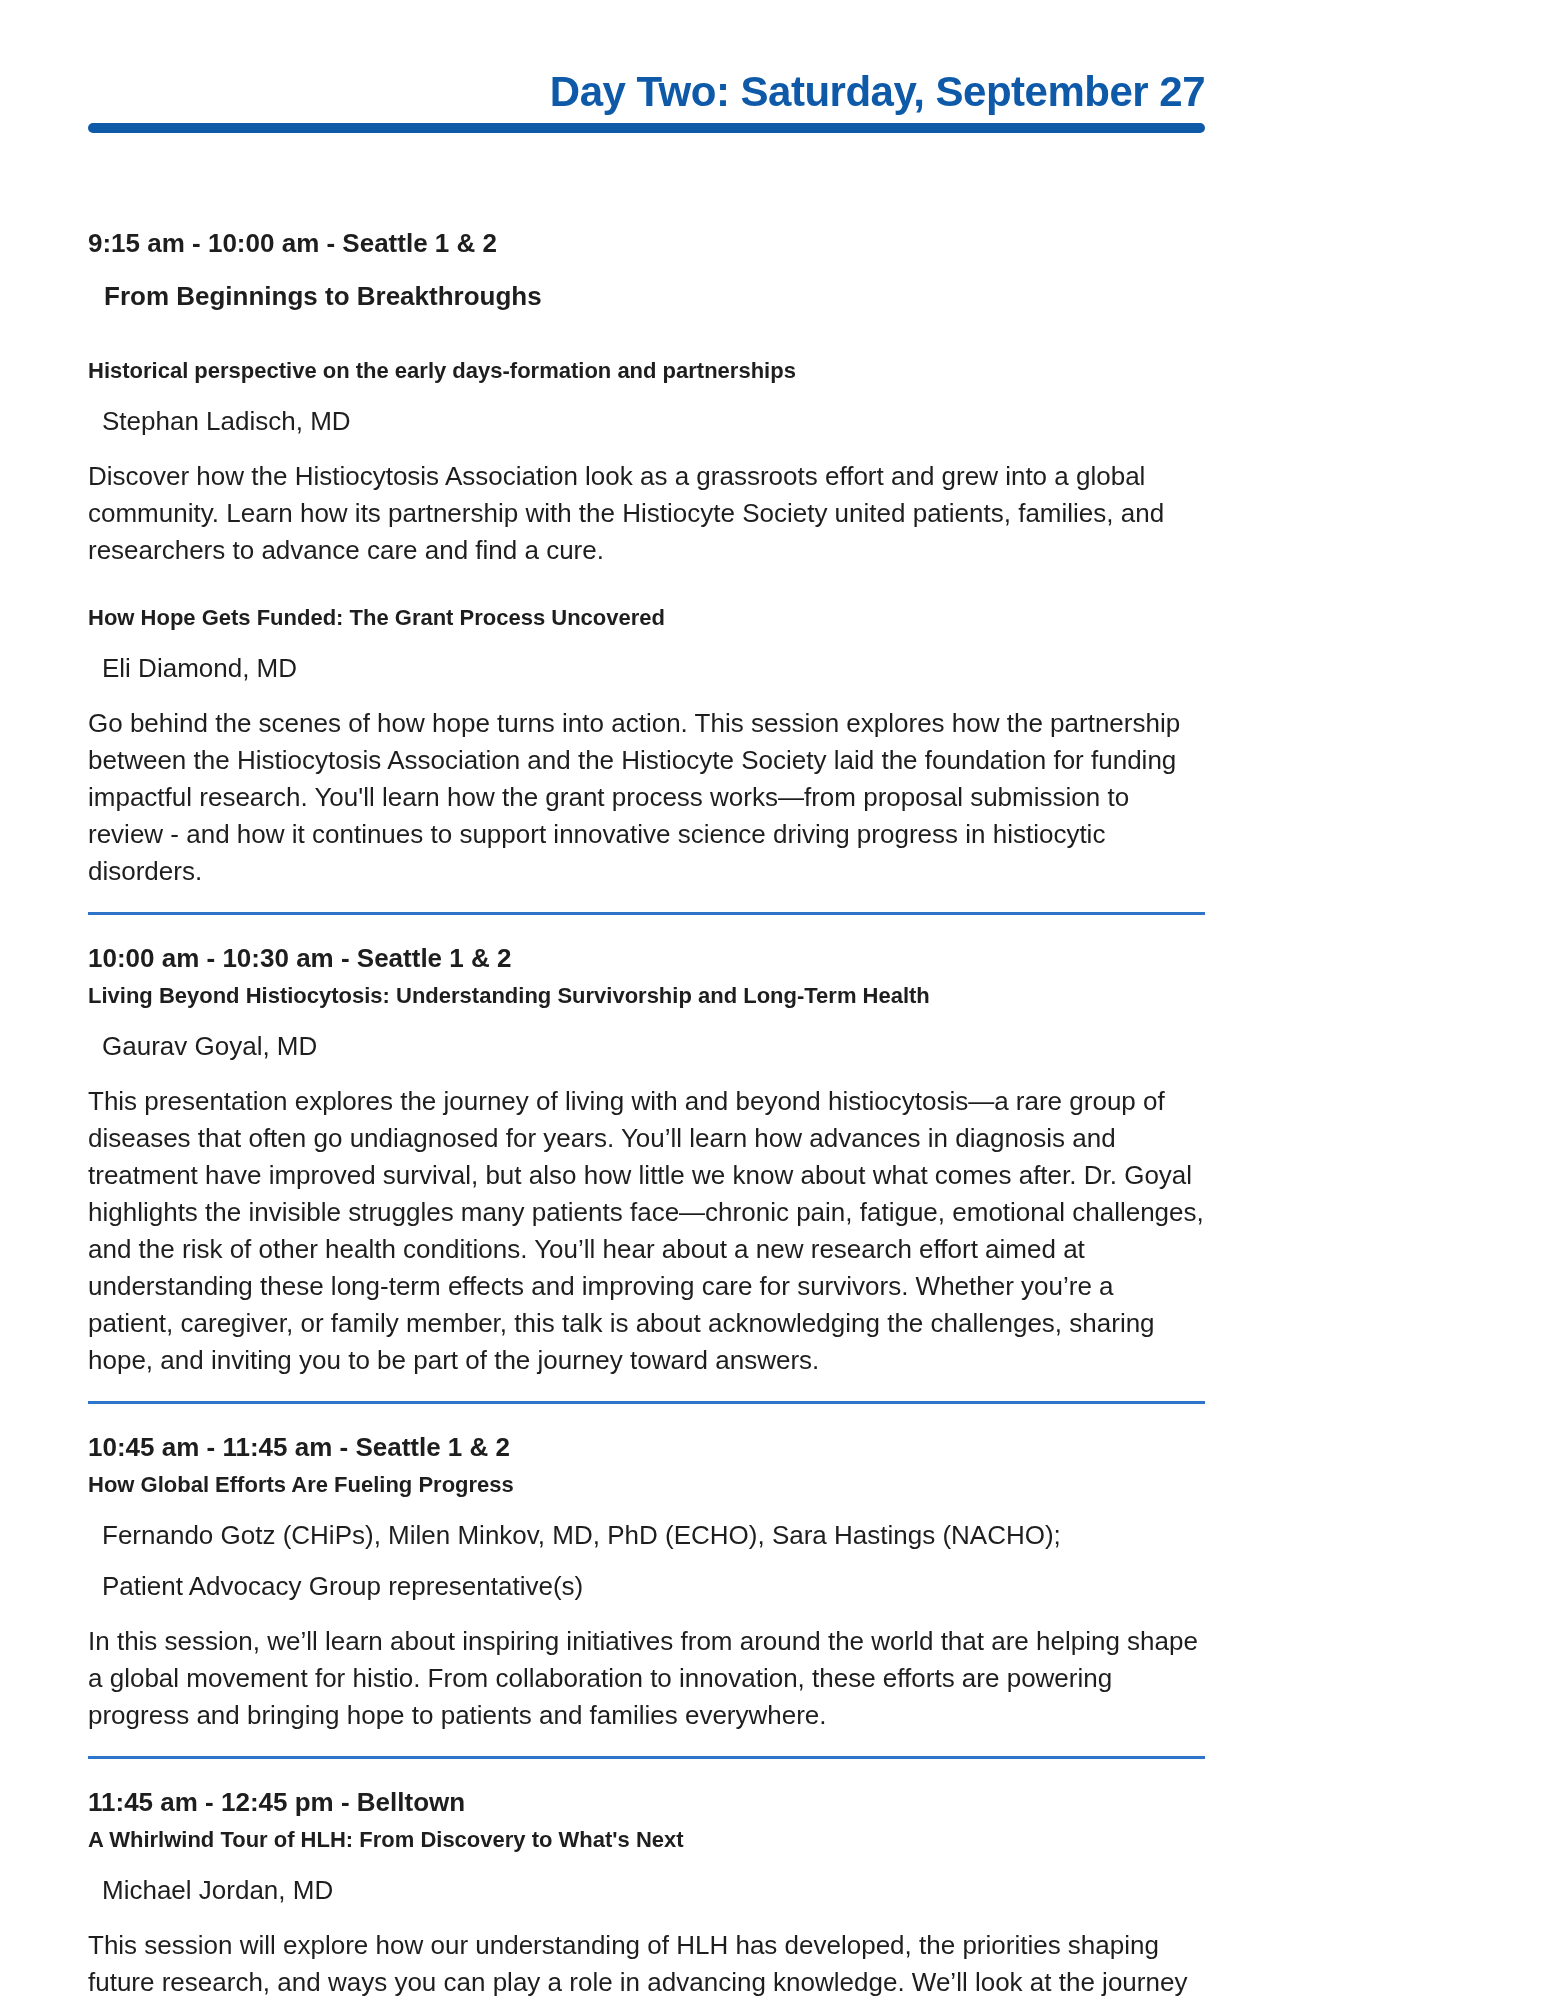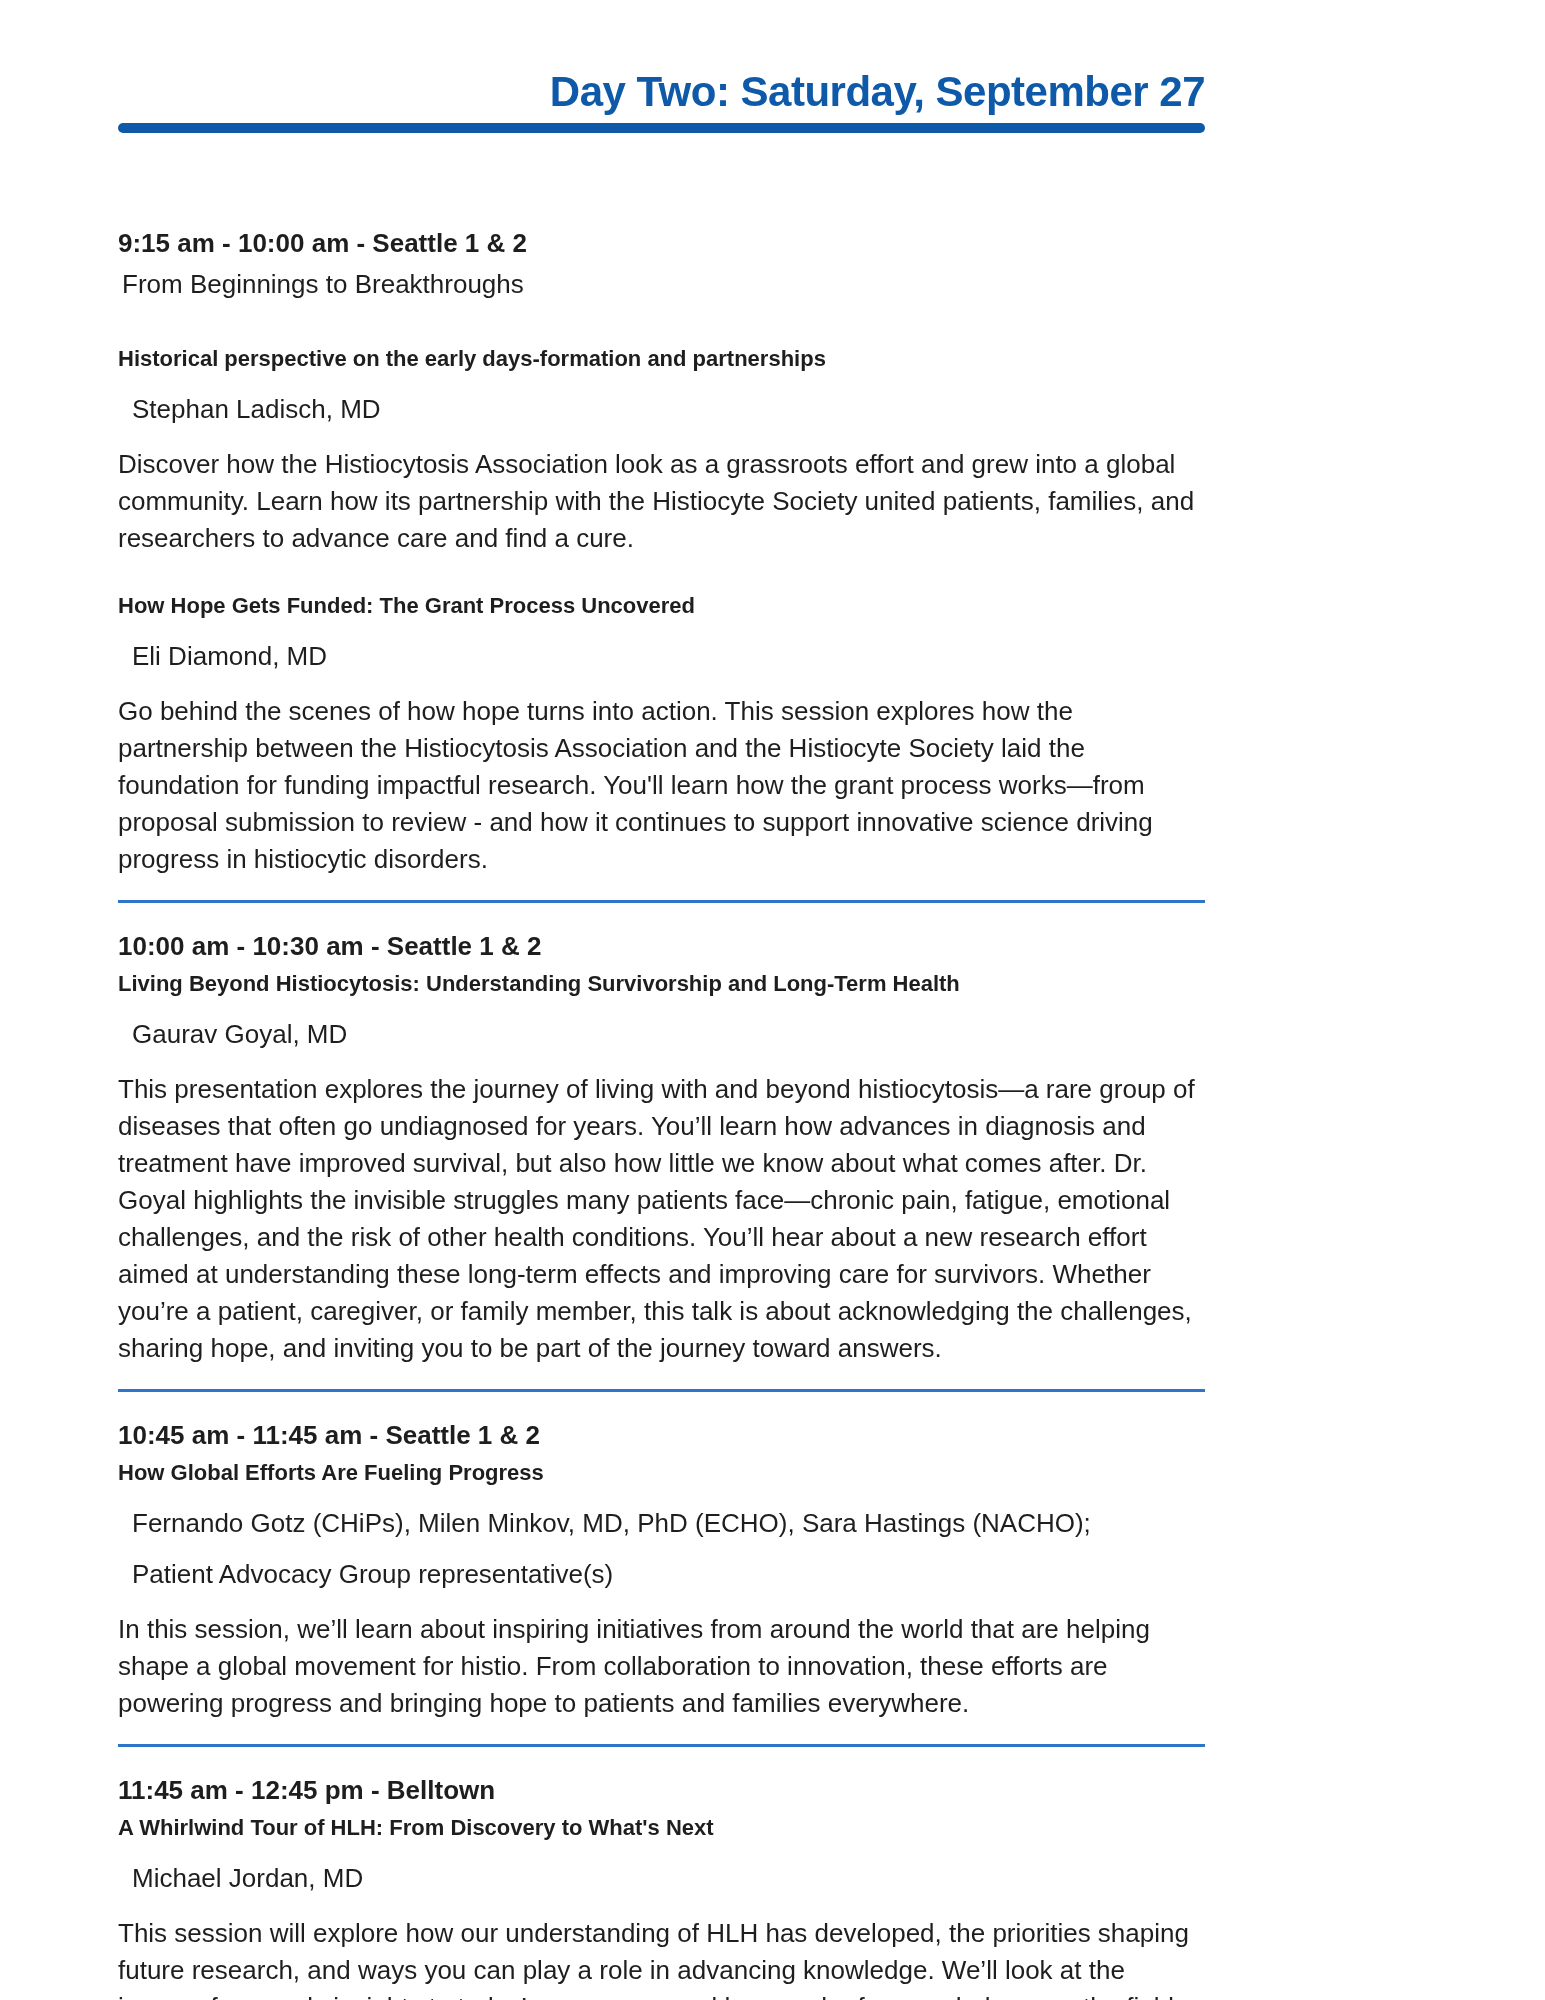"Day Two: Saturday, September 27" .page { padding: 70px 160px 0 118px -> 70px 160px 0 88px }
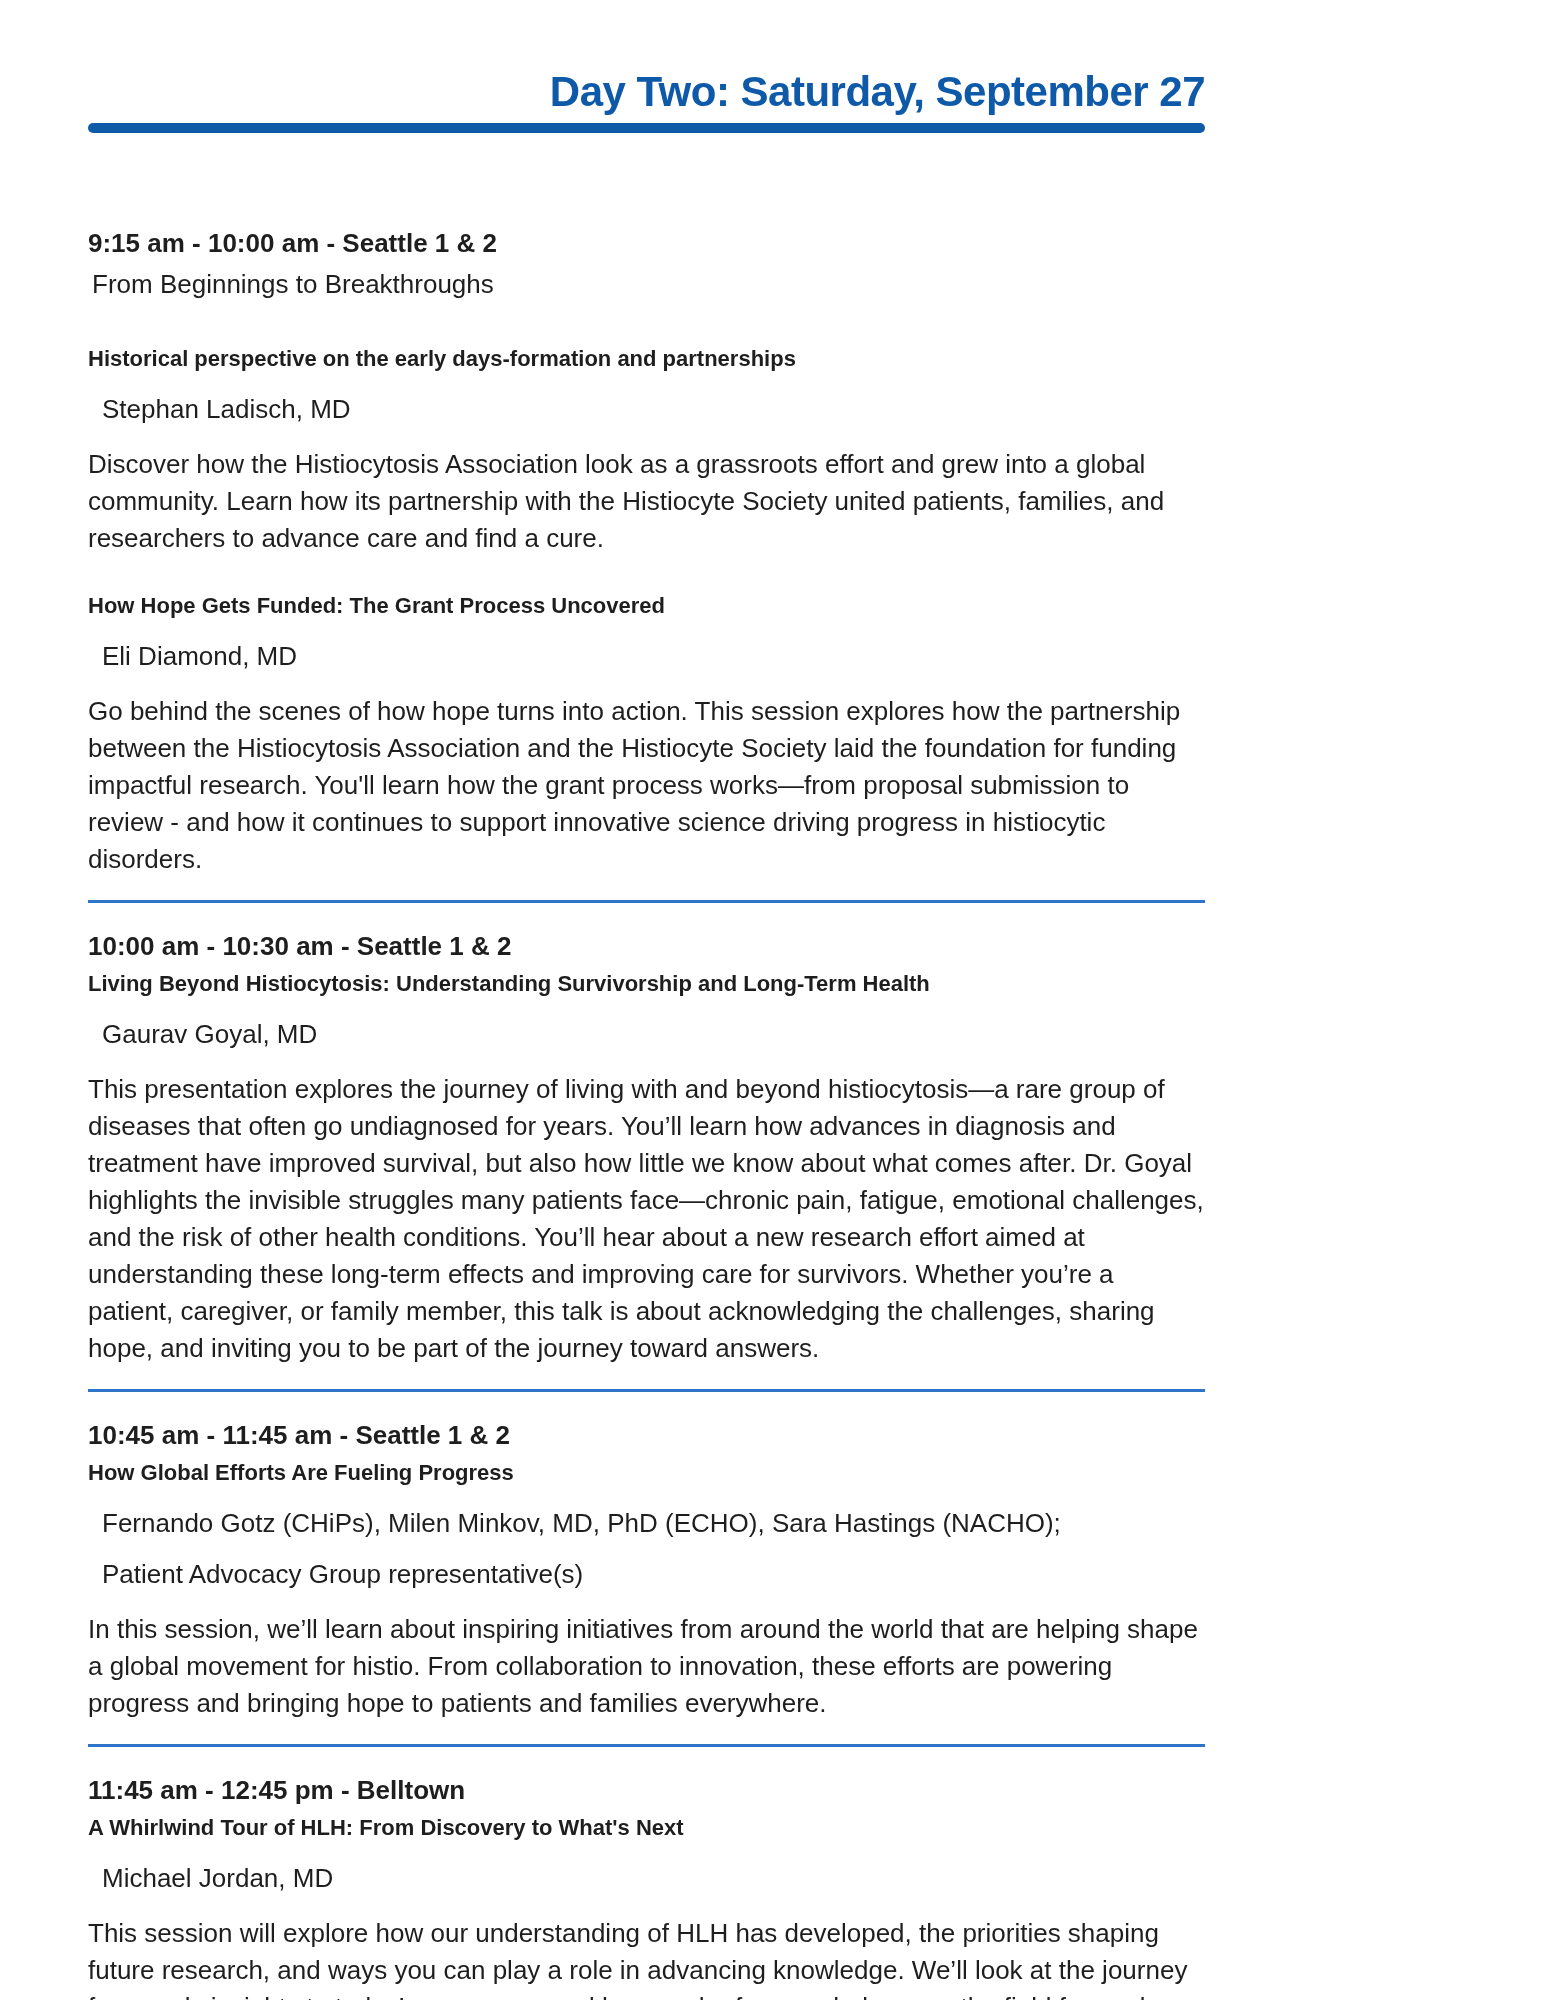"From Beginnings to Breakthroughs" .session-title { font-weight: normal -> bold; margin: 4px -> 16px }
